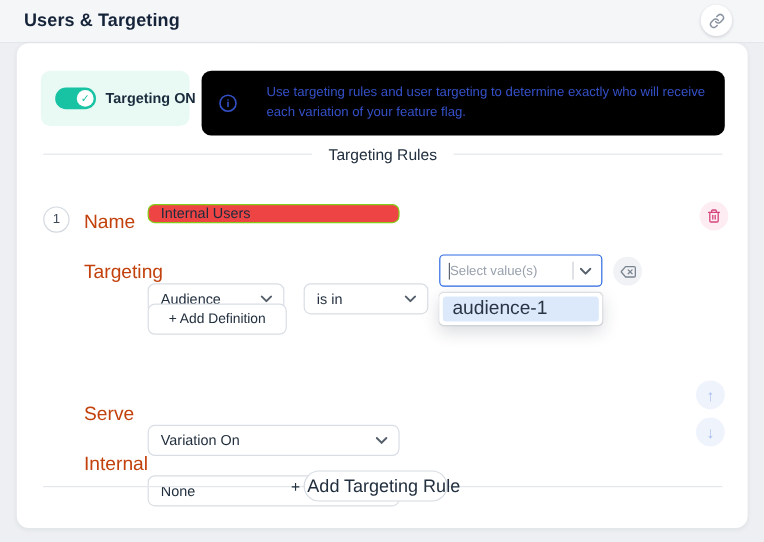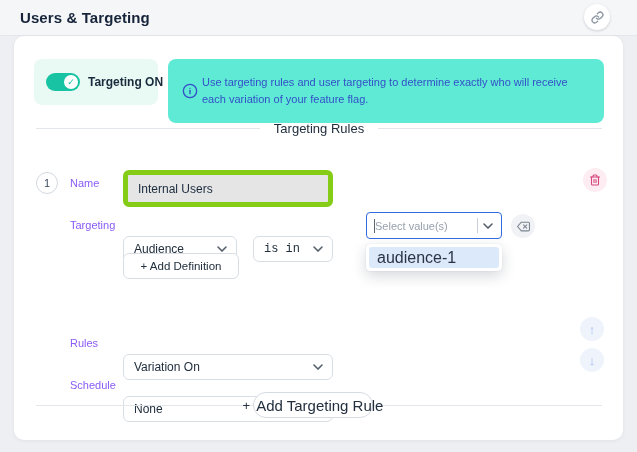"Use targeting rules and user" .info-box { background: #5eead4 -> #000000; gap: 4px -> 24px; height: 64px -> 54px }
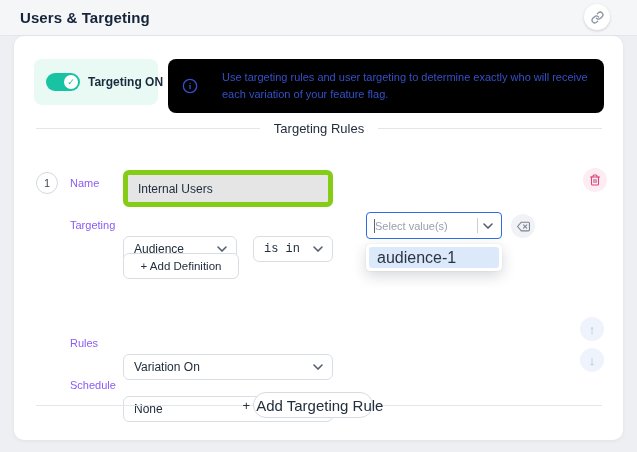"Name" .field-label { color: #8b5cf6 -> #c2410c; font-size: 11px -> 16px }
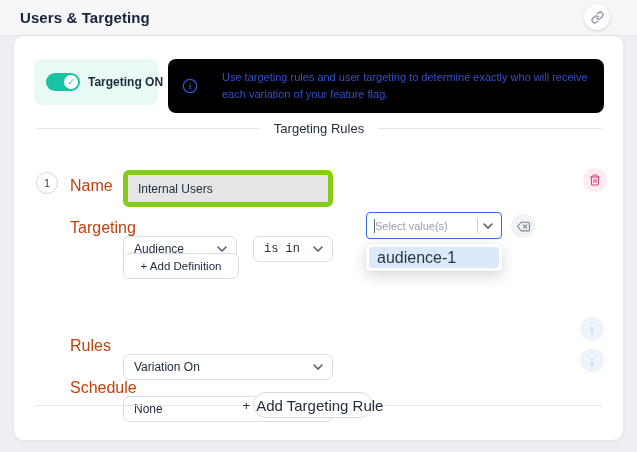"Internal Users" .text-input { background: #e5e5e5 -> #ef4444; border: 5px solid #84cc16 -> 1px solid #84cc16; height: 37px -> 16px }
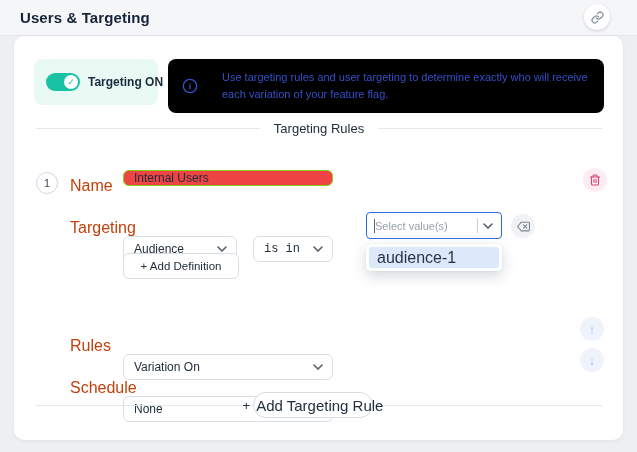"is in" div.select { font-family: Liberation Mono, monospace -> none; width: 80px -> 104px }
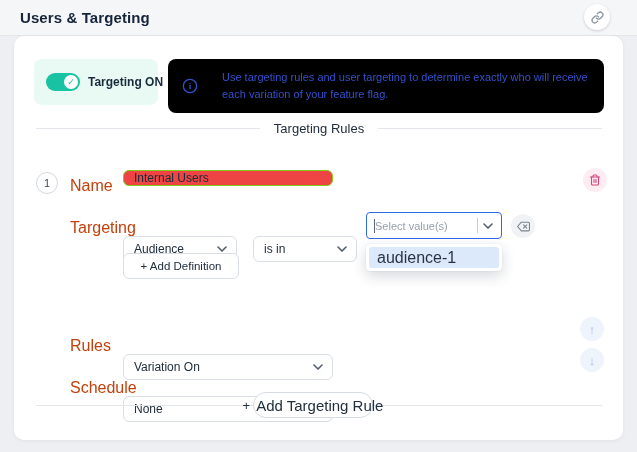"Rules" div.field-label { text: Rules -> Serve }
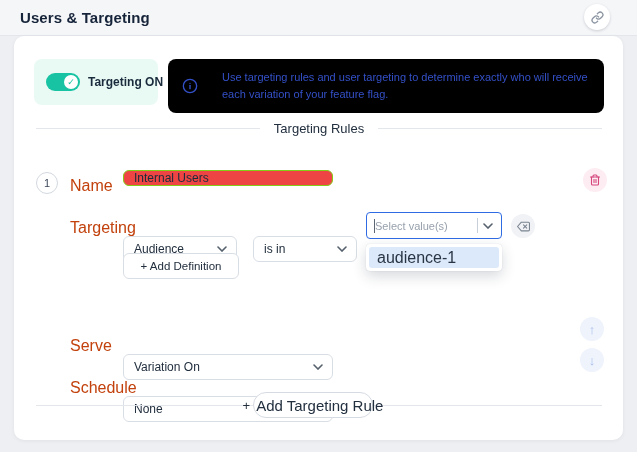"Schedule" div.field-label { text: Schedule -> Internal }
